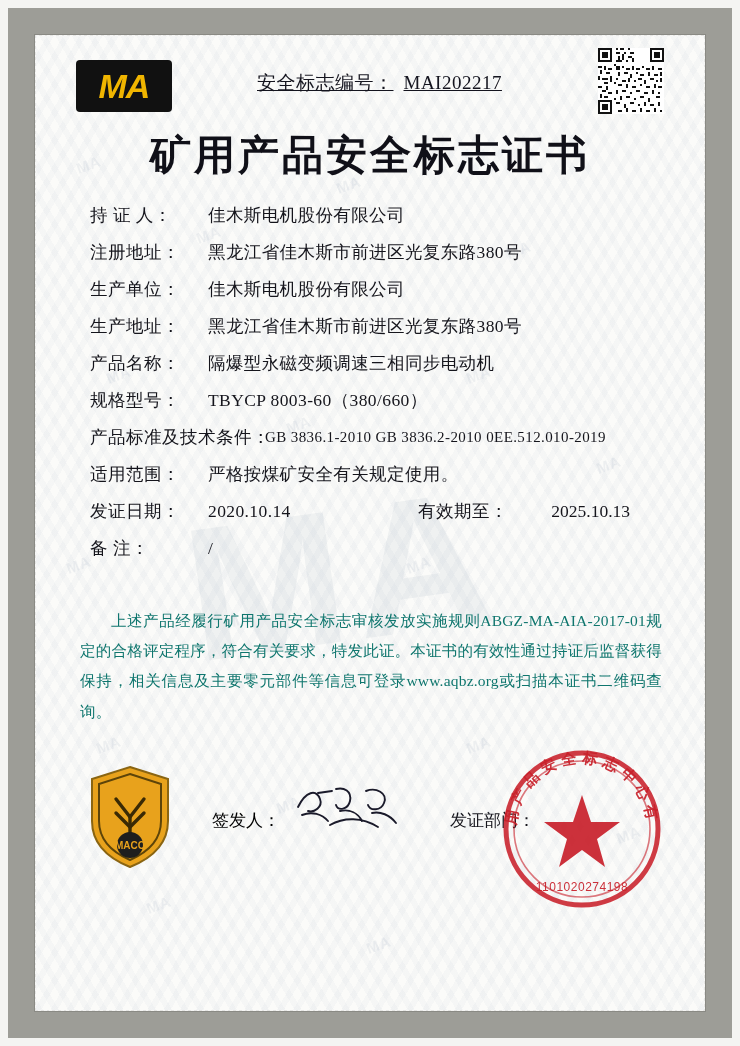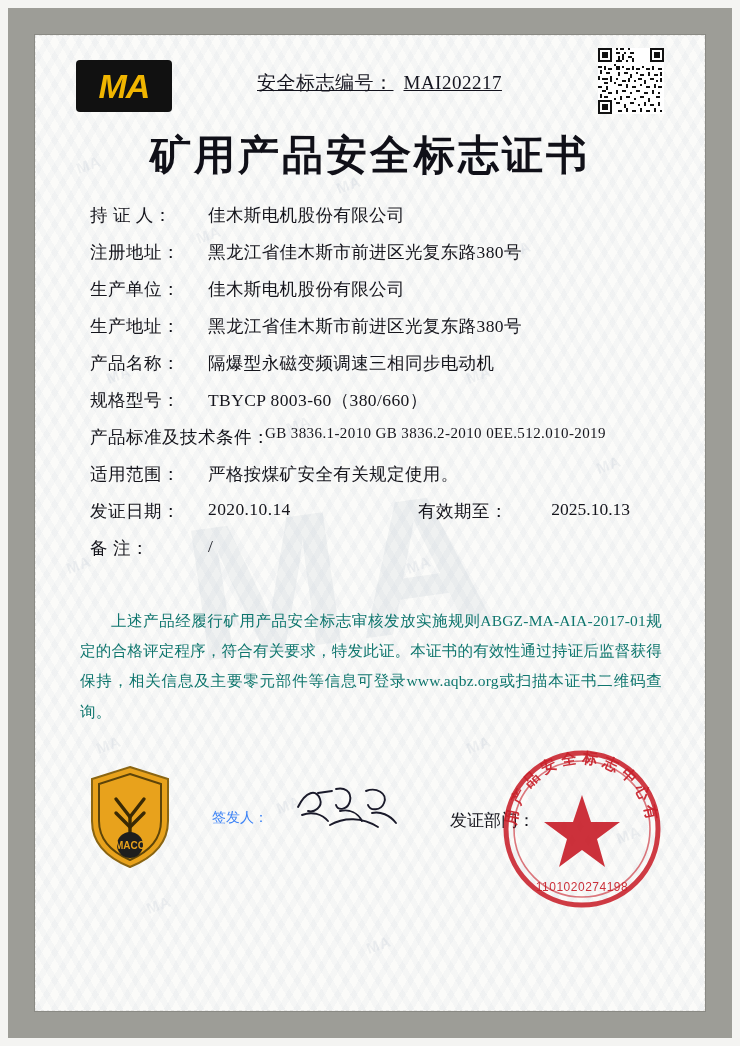"持 证 人：" .row { align-items: flex-start -> center }
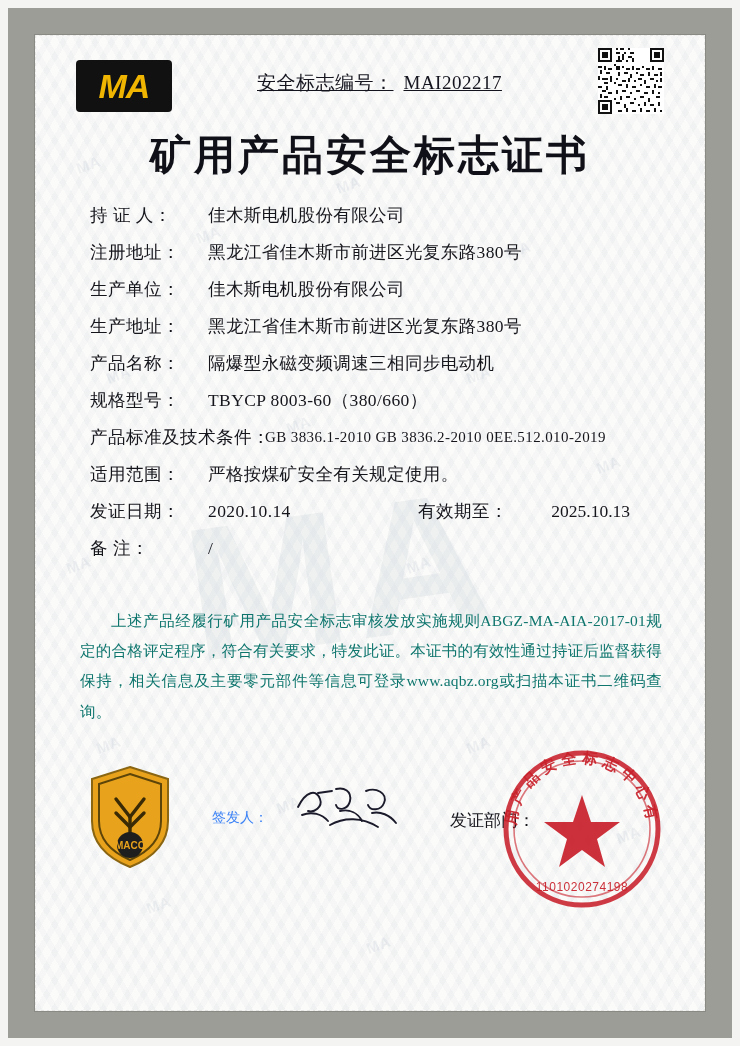"签发人：" .sign-line { color: #3b82f6 -> #000000; font-size: 14px -> 17px }
